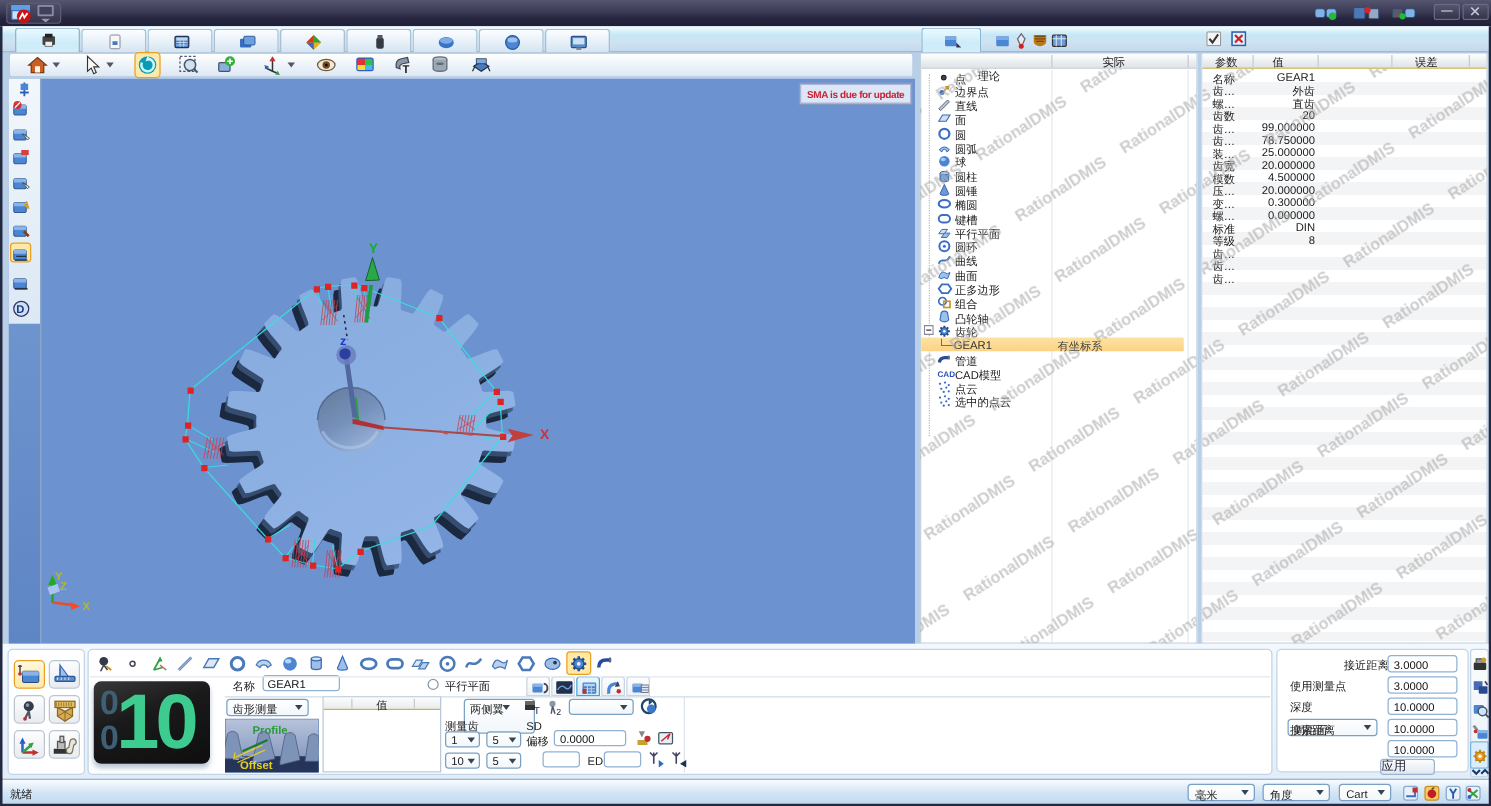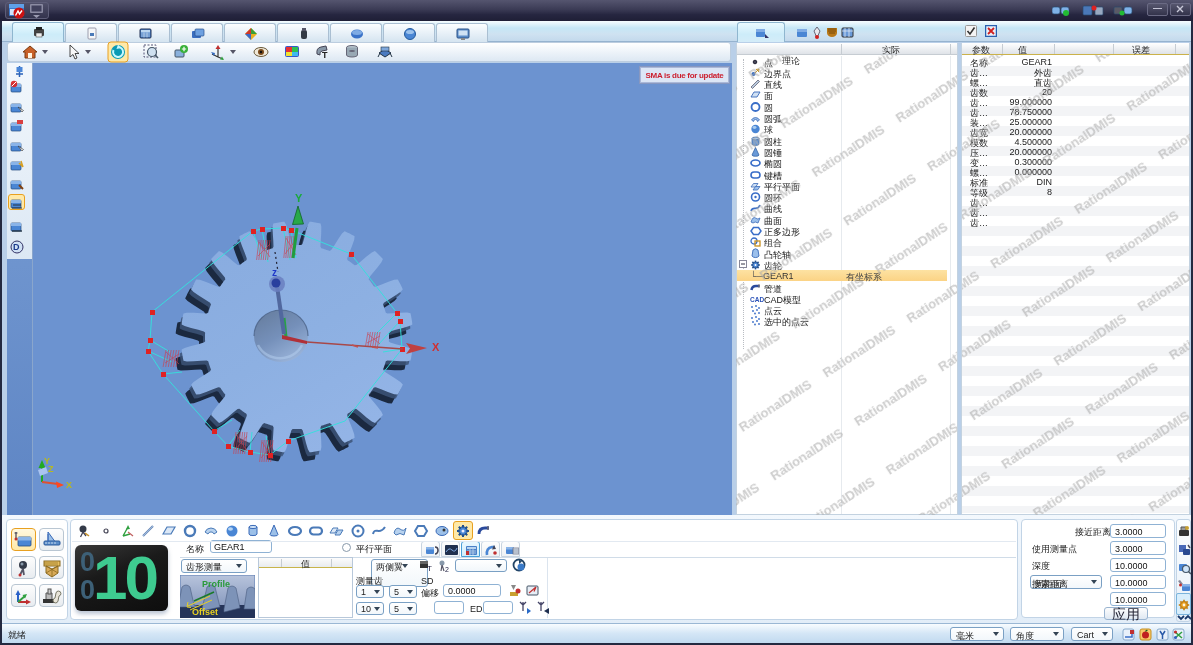"应用" div.abs { font-size: 14px -> 10px; text-align: center -> none }
